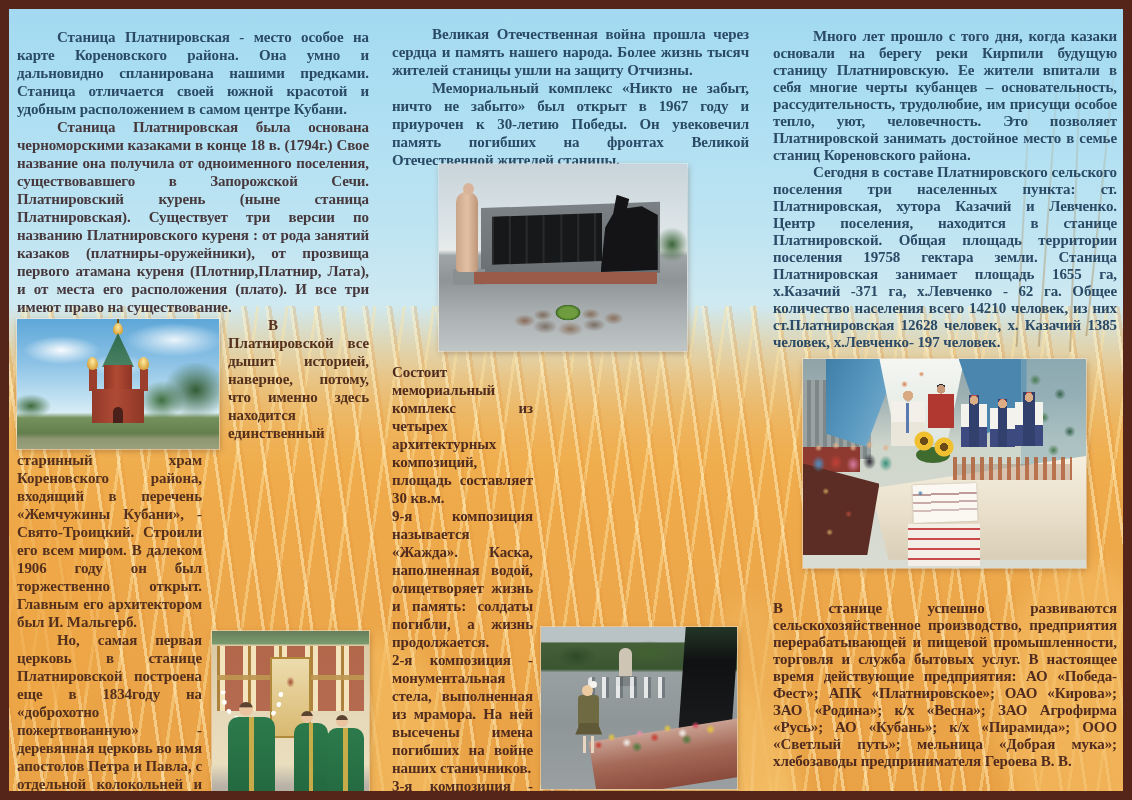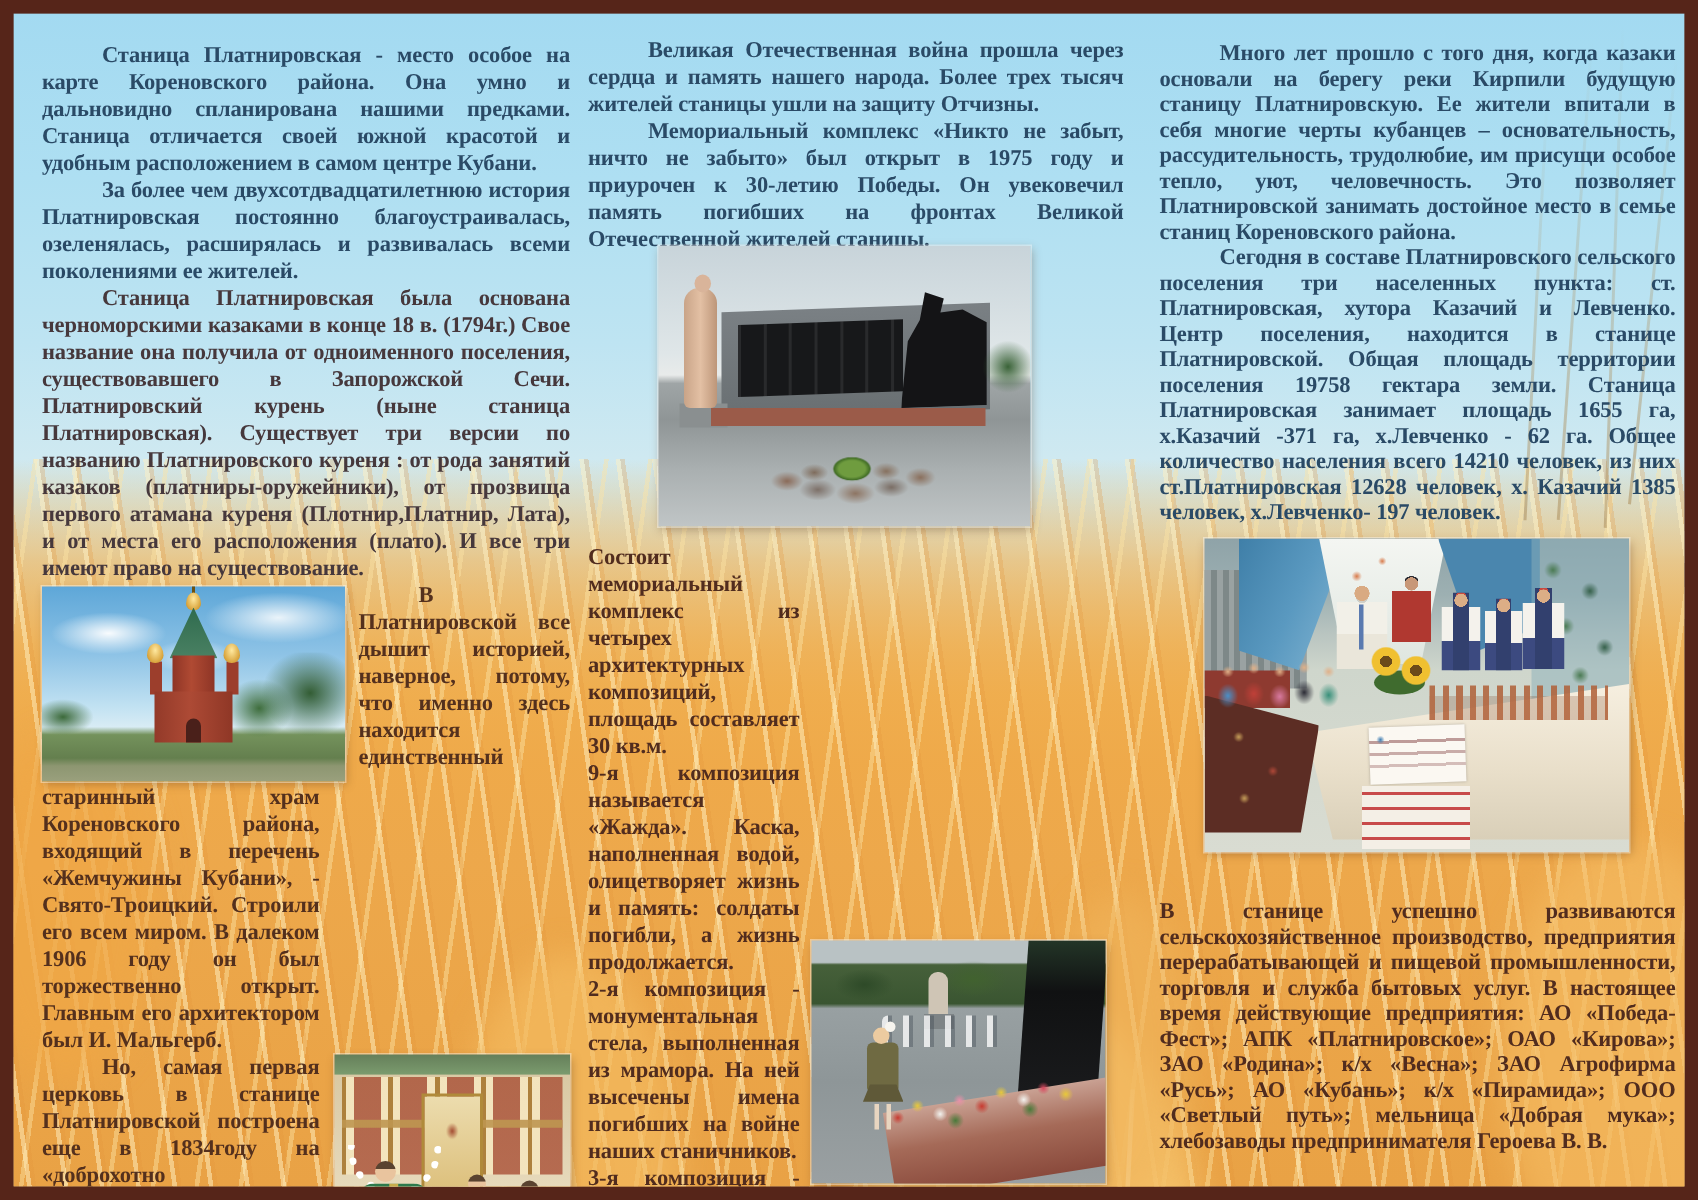"Станица Платнировская - место особое" .col-left { left: 13px -> 2px }
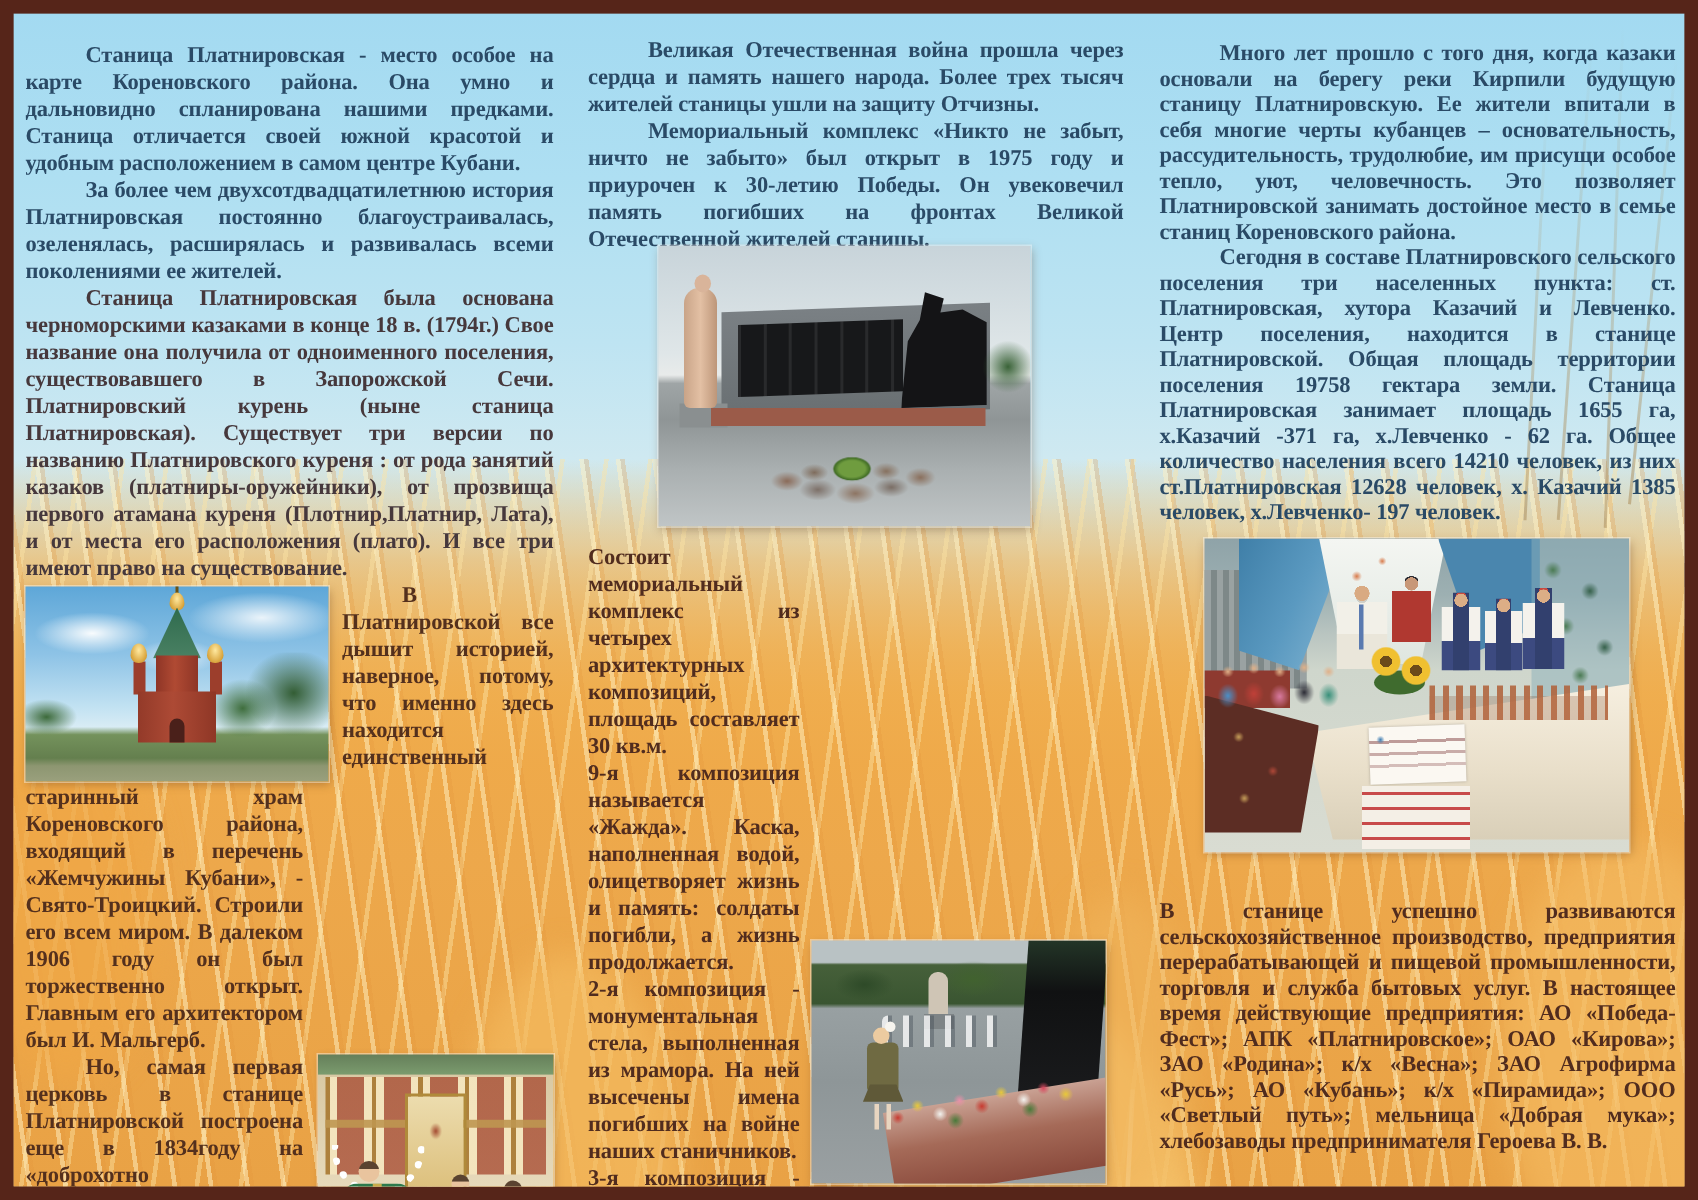"Великая Отечественная война прошла через" p.p { text: трех -> жизнь }
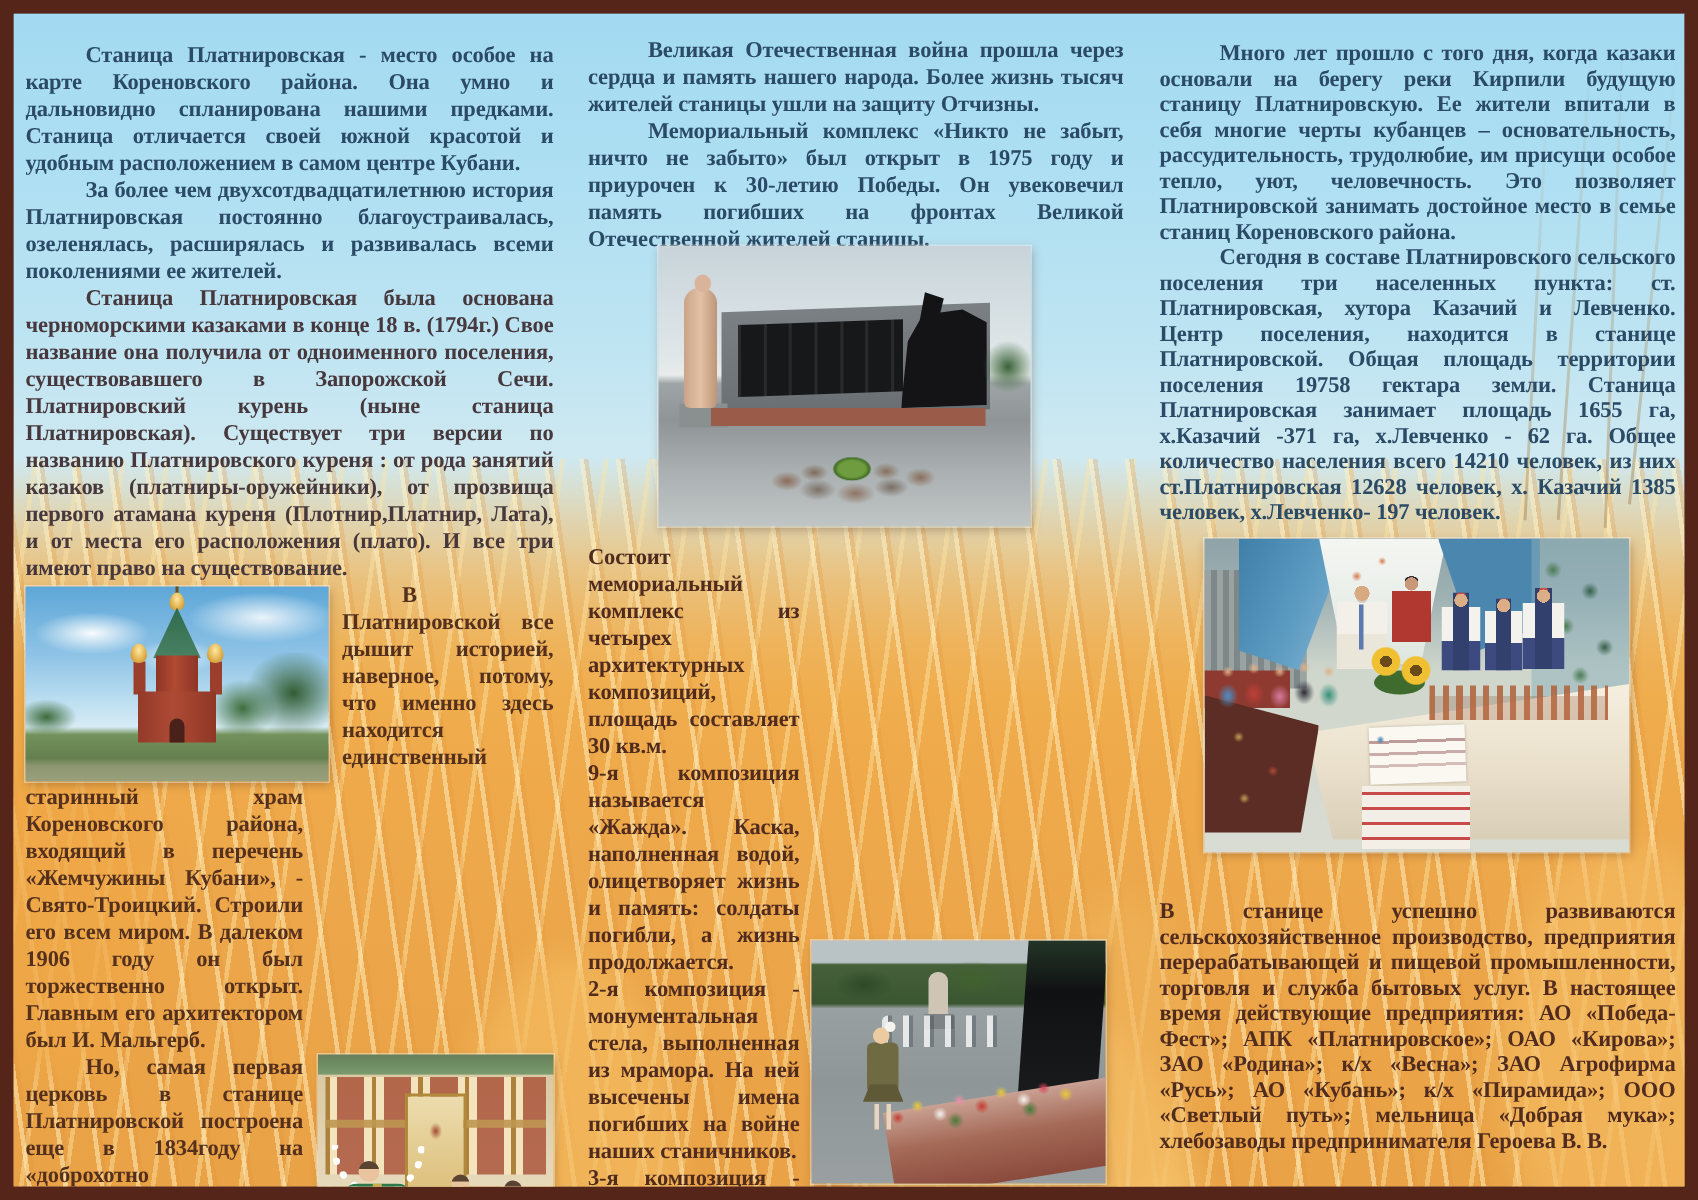"Мемориальный комплекс «Никто не забыт," p.p { text: 1975 -> 1967 }
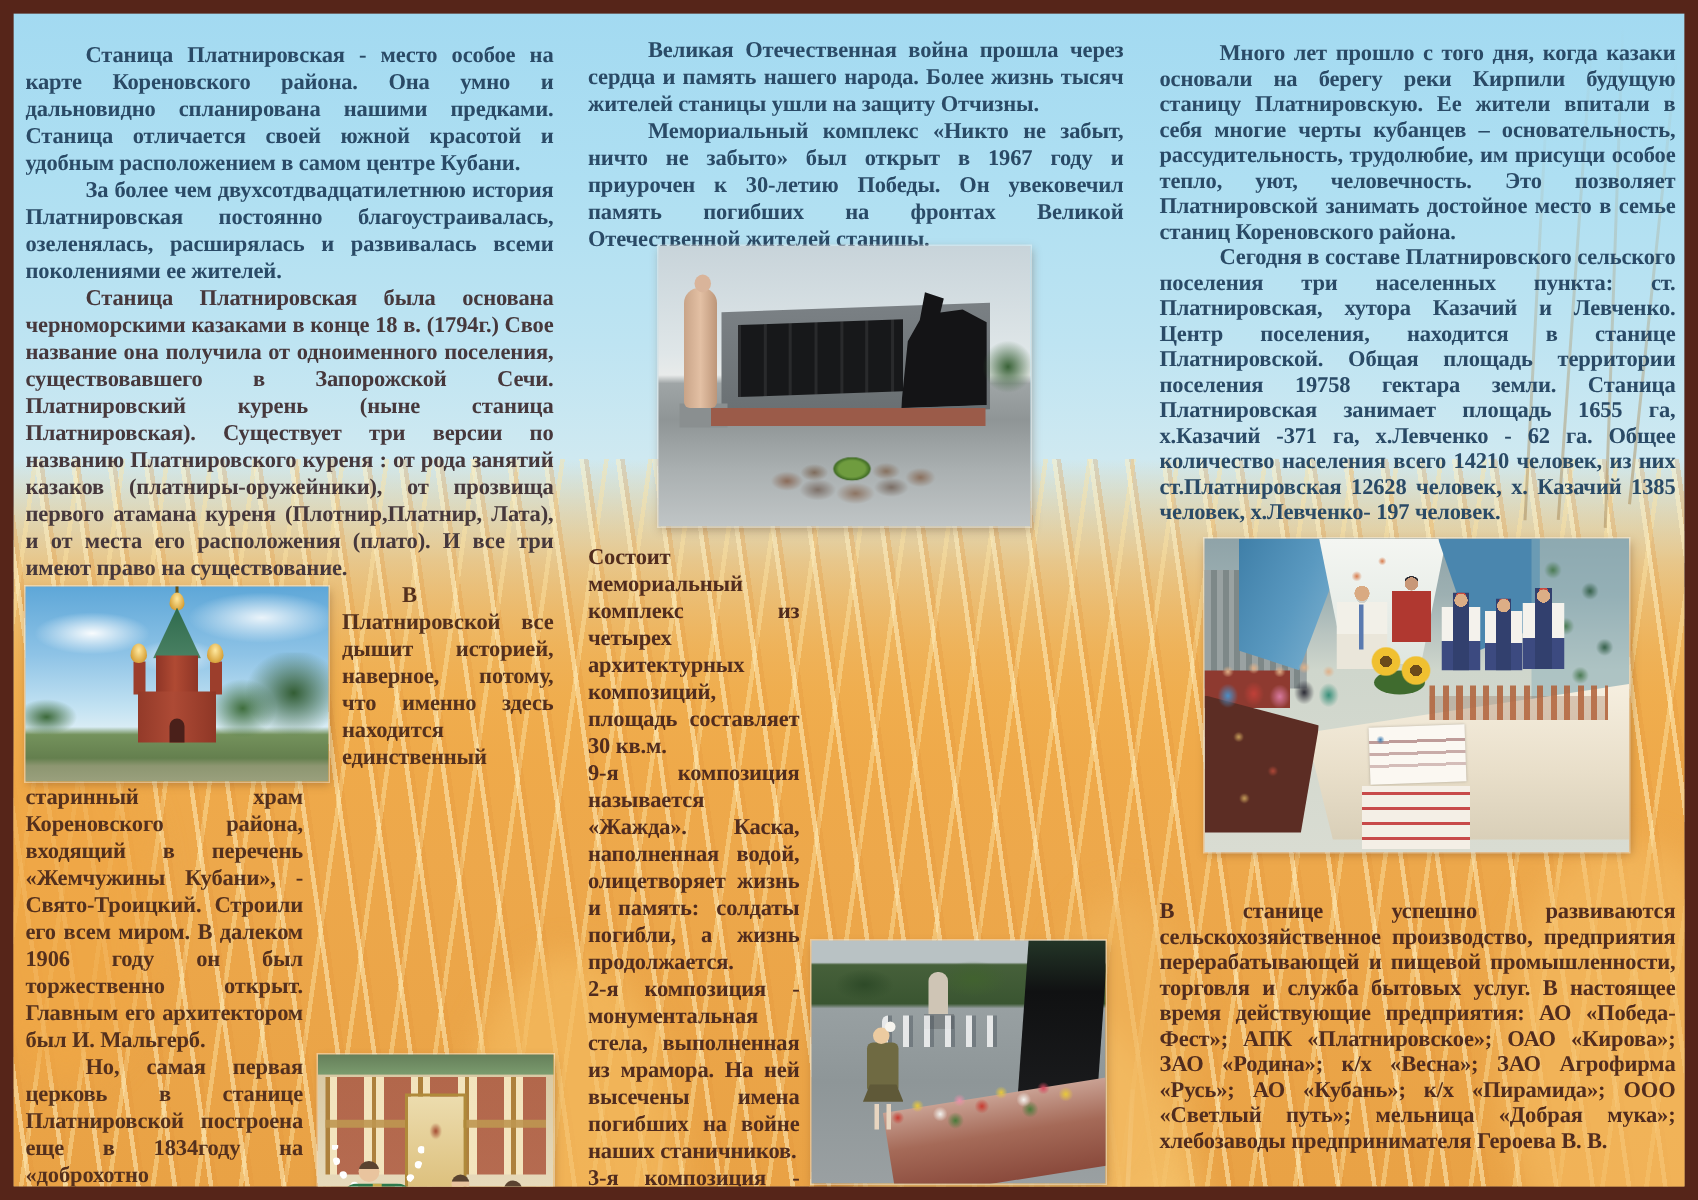"За более чем двухсотдвадцатилетнюю" p.p { html: <p>За более чем двухсотдвадцатилетнюю история Платнировская постоянно благоустраивалась, озеленялась, расширялась и развивалась всеми поколениями ее жителей.</p> -> none }
